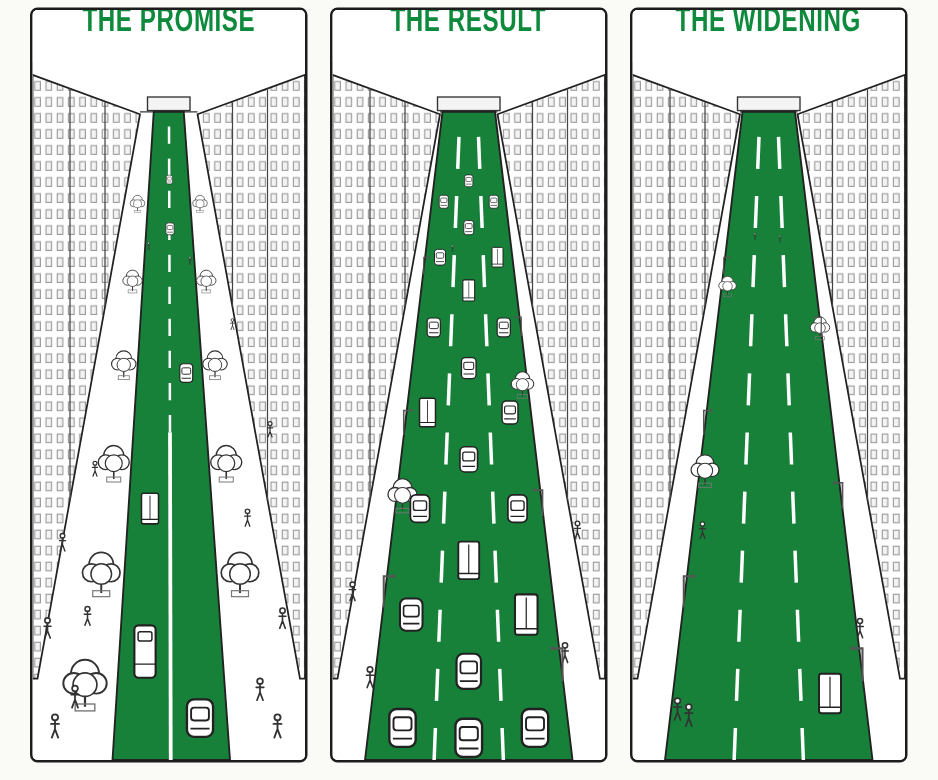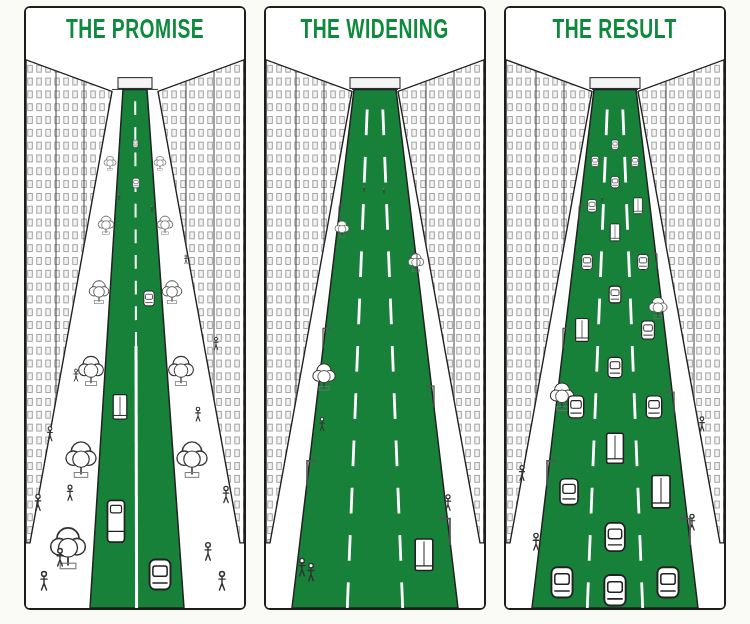"THE PROMISE" .panel-title { align-items: center -> none }
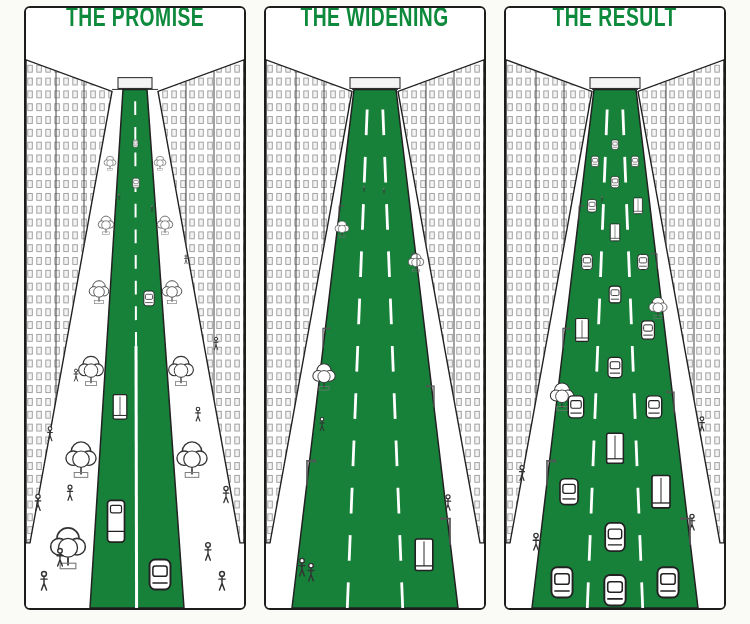"THE WIDENING" div.panel { order: before "THE RESULT" -> after "THE RESULT" }
